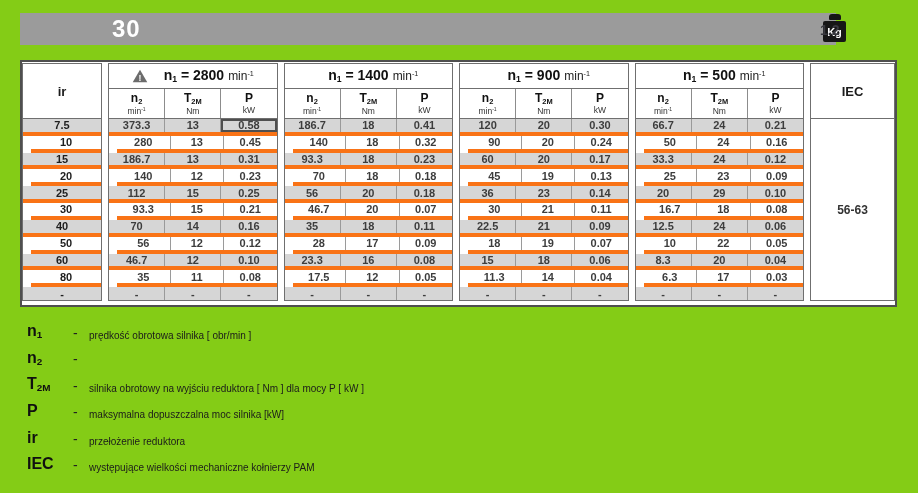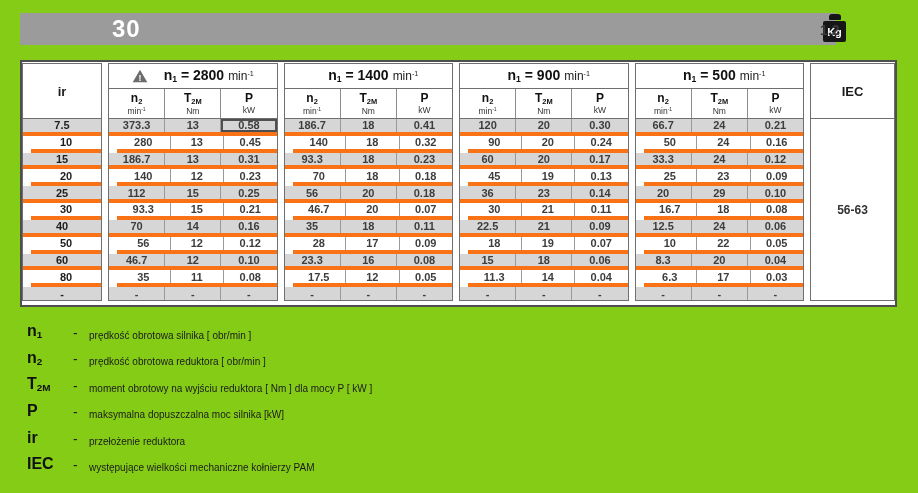"prędkość obrotowa reduktora [ obr/min" span.ldesc { html: <span>prędkość obrotowa reduktora [ obr/min ]</span> -> none }
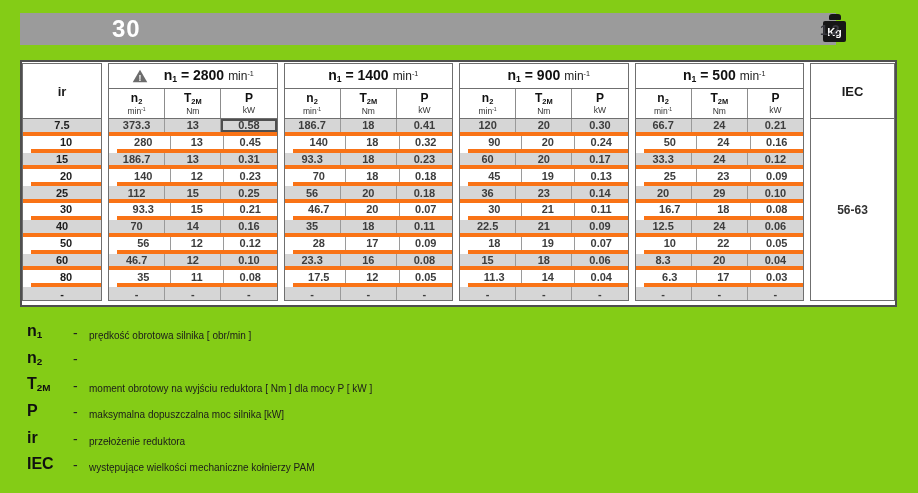"moment obrotowy na wyjściu reduktora" span.ldesc { text: moment -> silnika }
